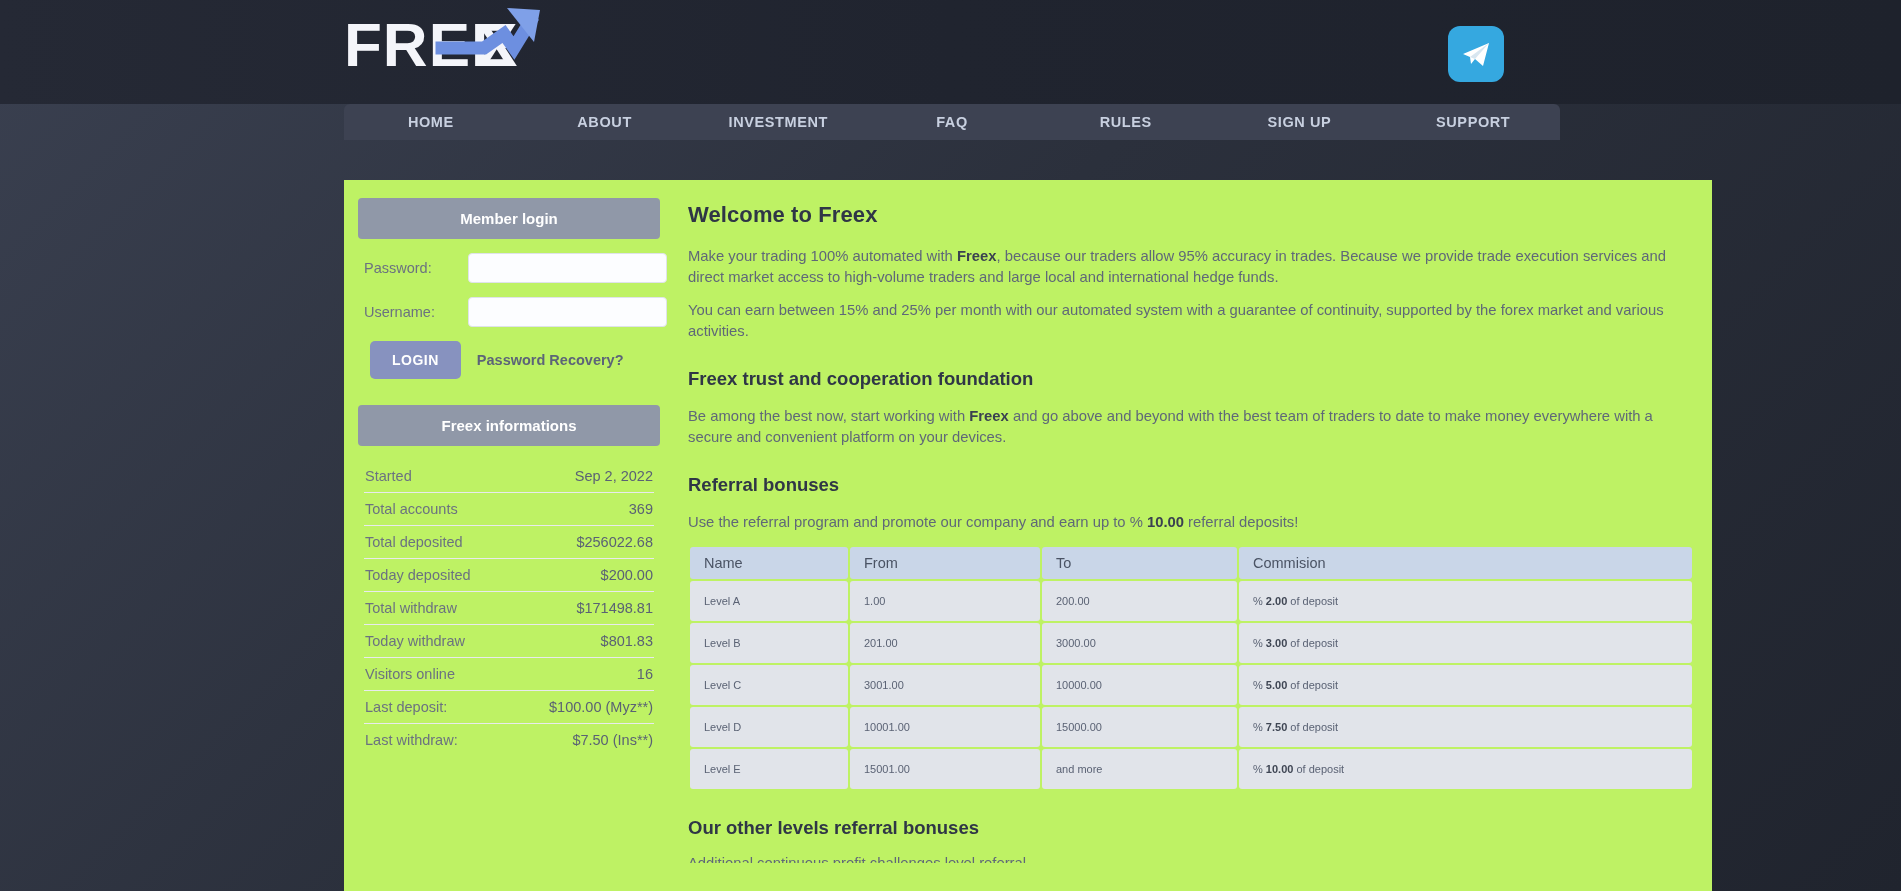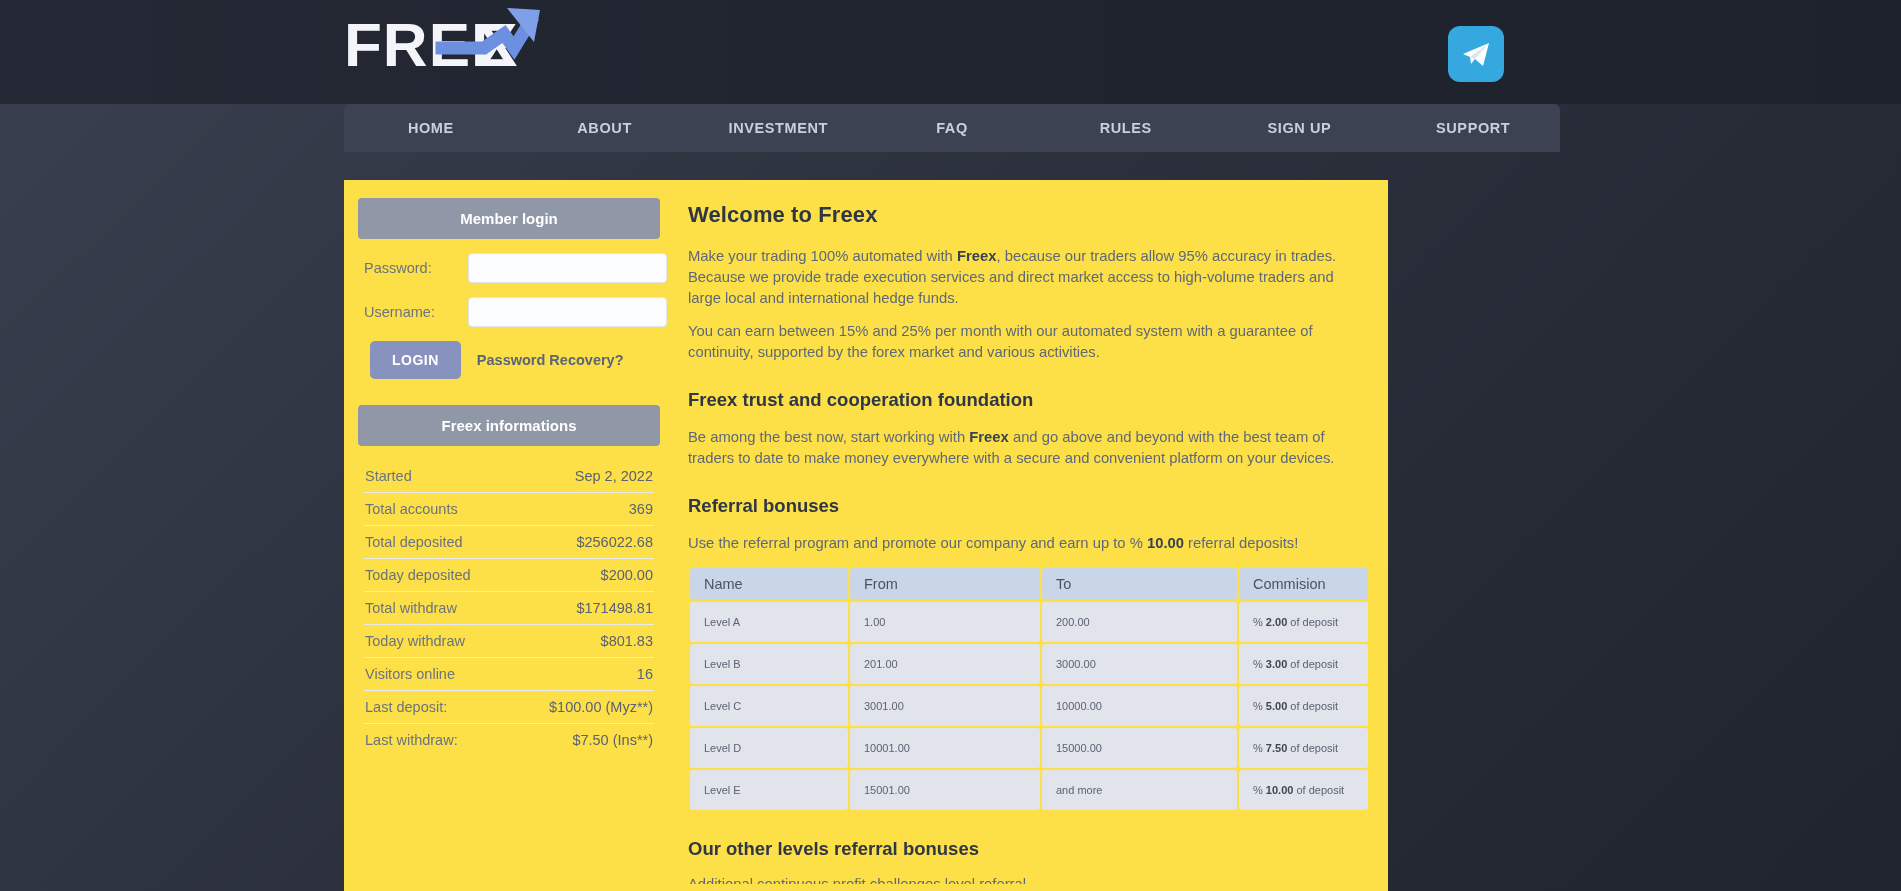"HOME" .navbar { height: 48px -> 36px }
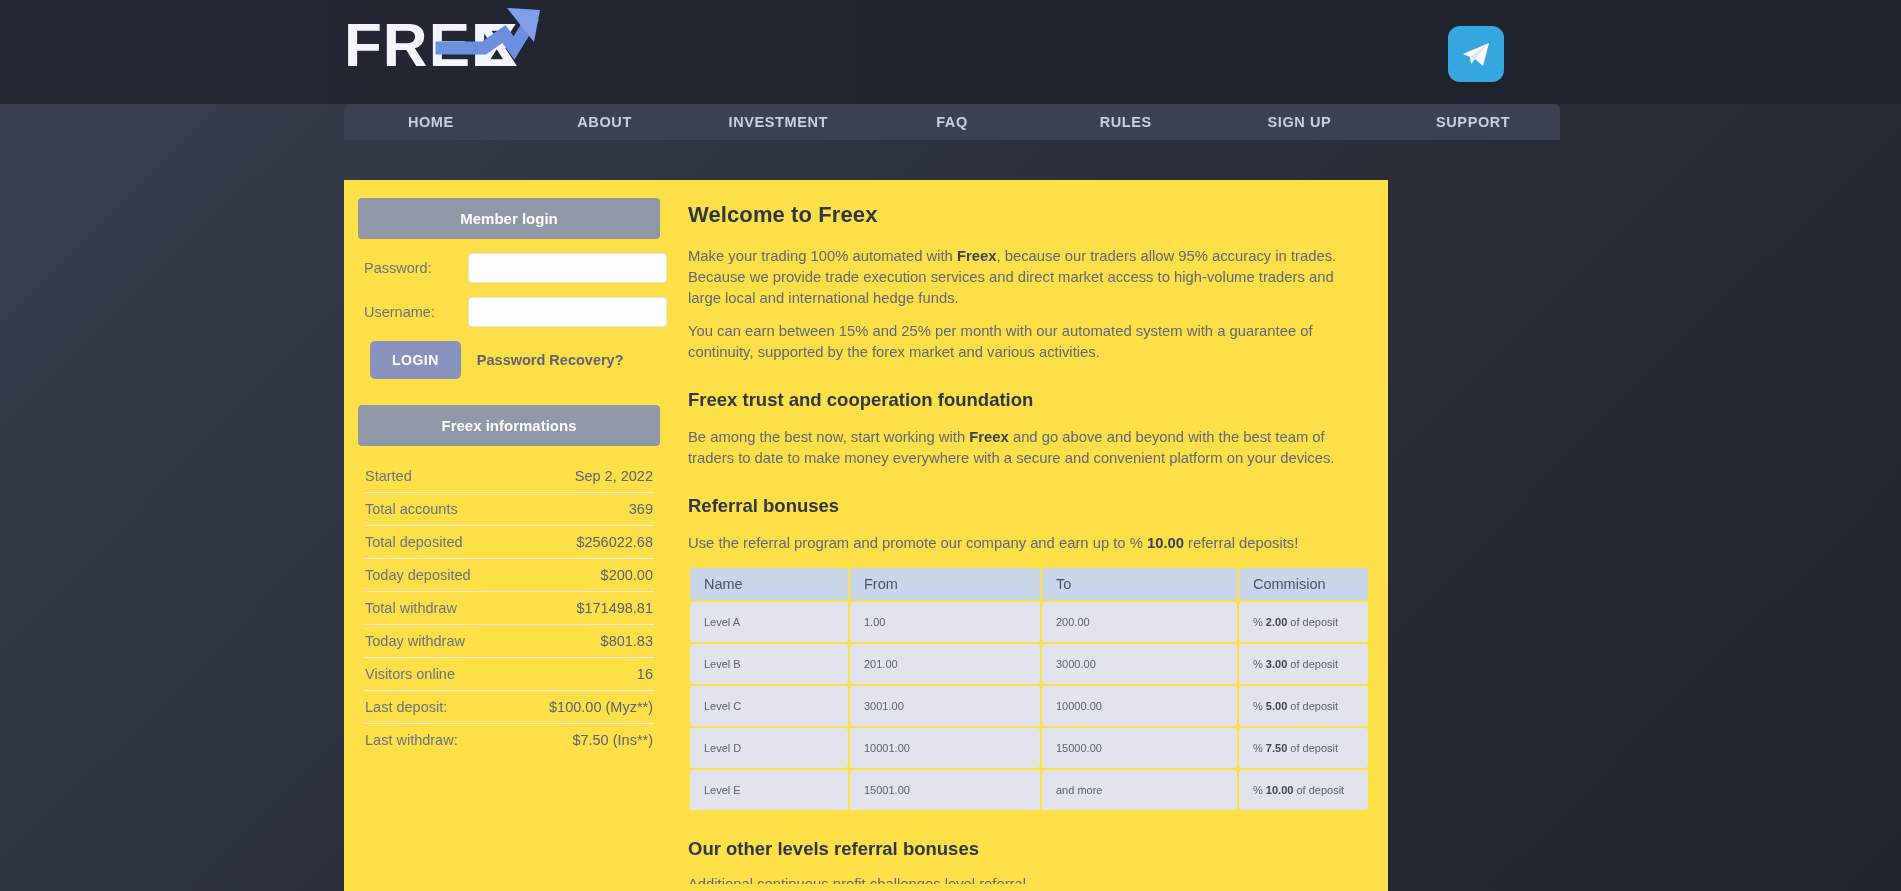"Member login" .shell { background: #fde047 -> #bef264; width: 1044px -> 1368px }
